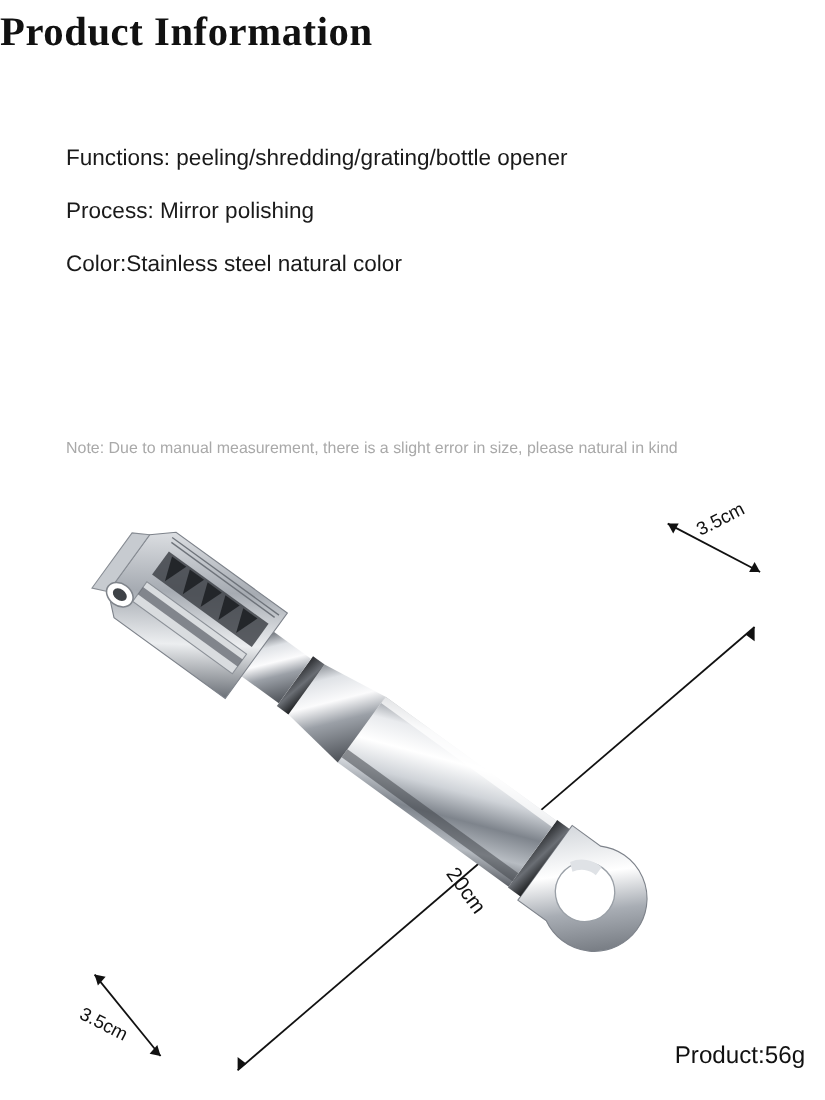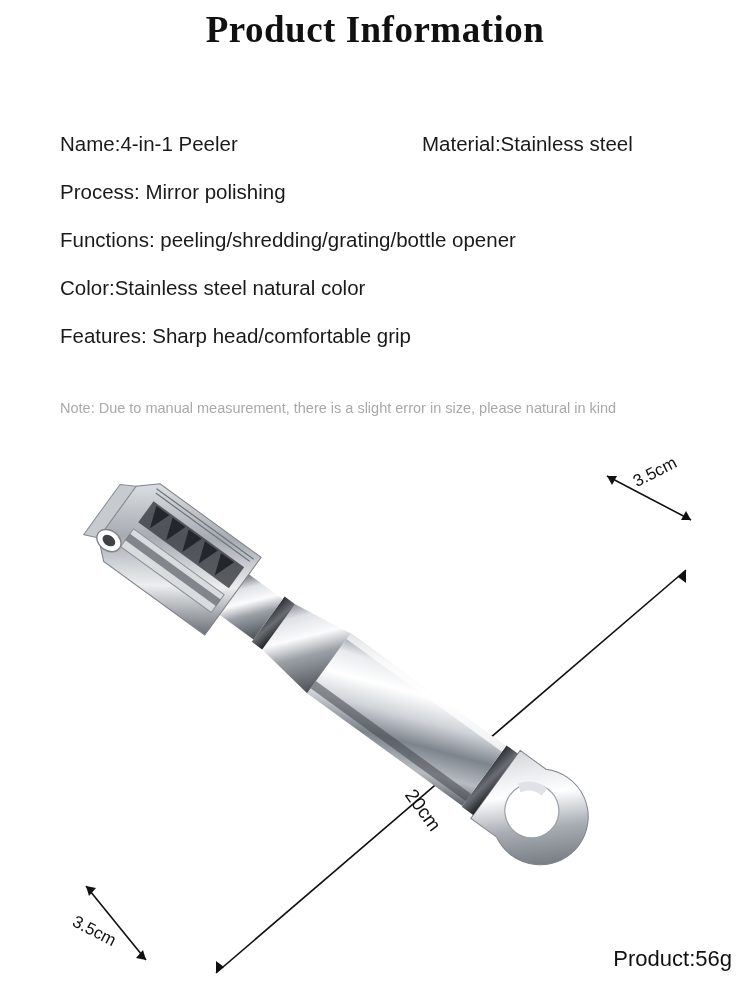"Product Information" .page-title { text-align: center -> none }
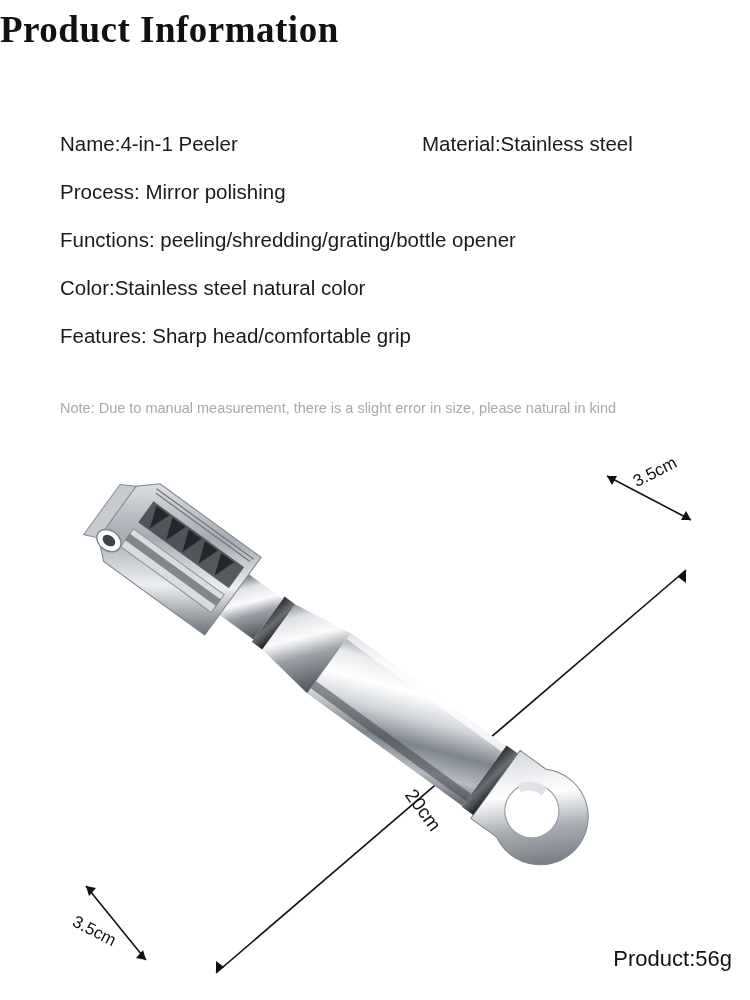"Name:4-in-1 Peeler" div.spec-row { html: <div> <span>Name:4-in-1 Peeler</span> <span>Material:Stainless steel</span> </div> -> none }
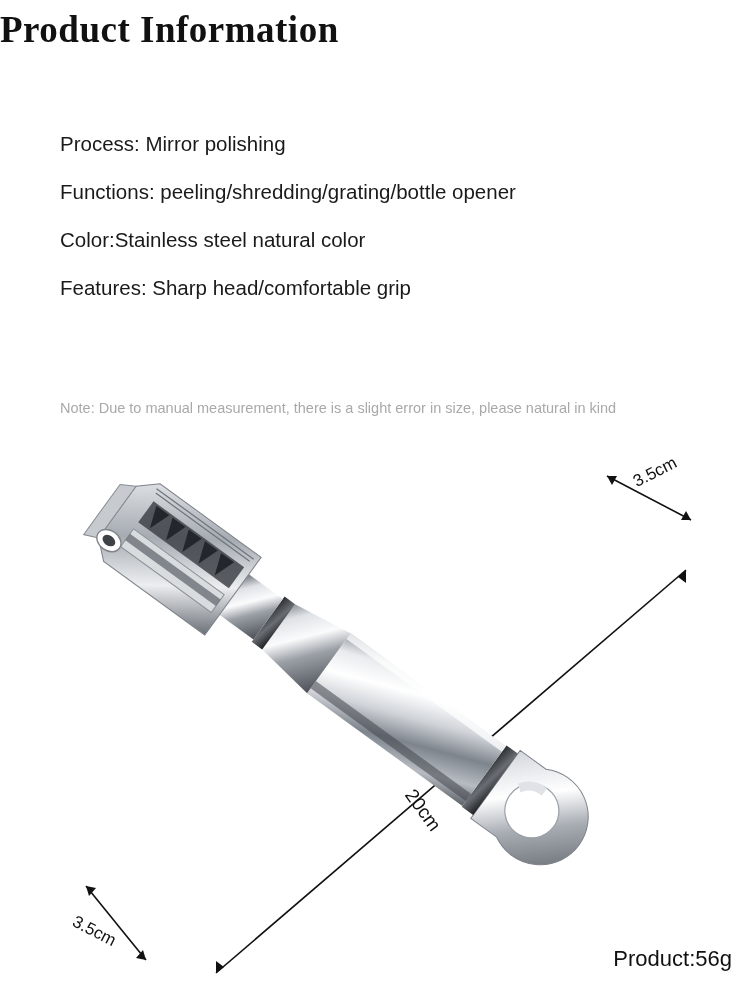"Process: Mirror polishing" div.spec-row { order: before "Functions:" -> after "Functions:" }
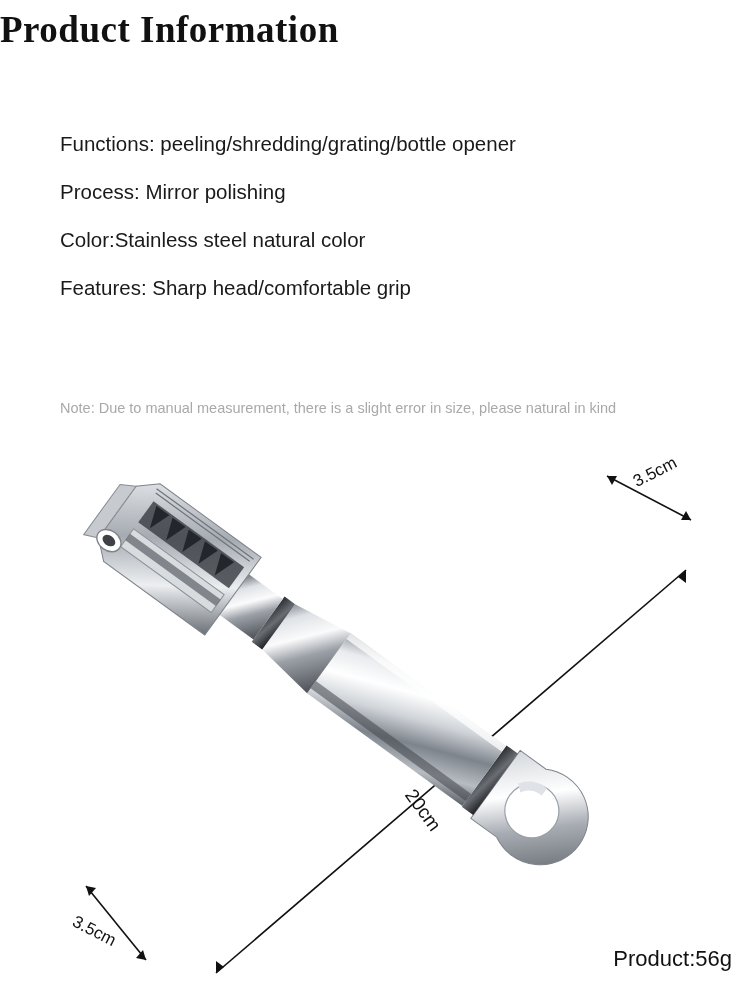"Features: Sharp head/comfortable grip" div.spec-row { html: <div> <span>Features: Sharp head/comfortable grip</span> </div> -> none }
